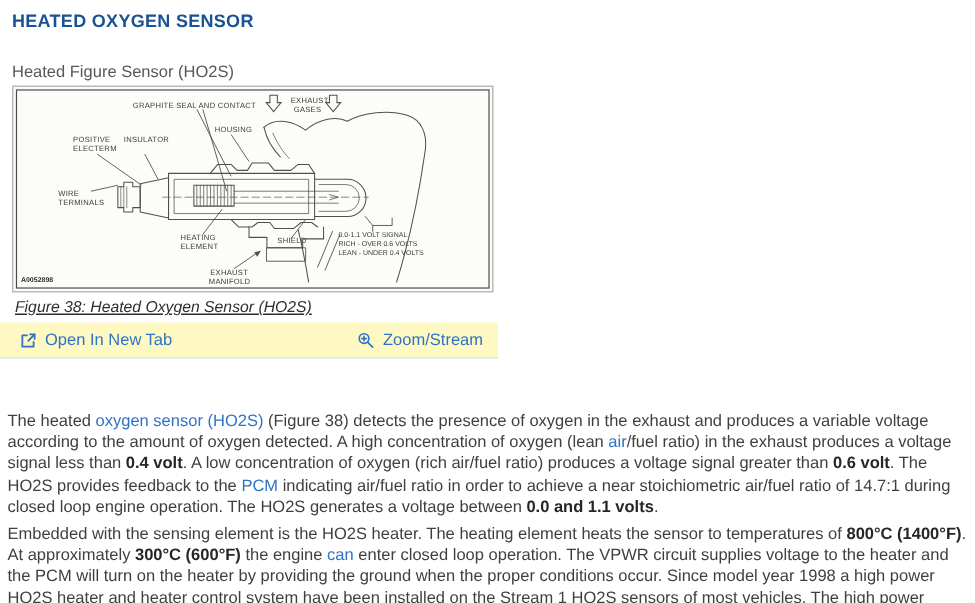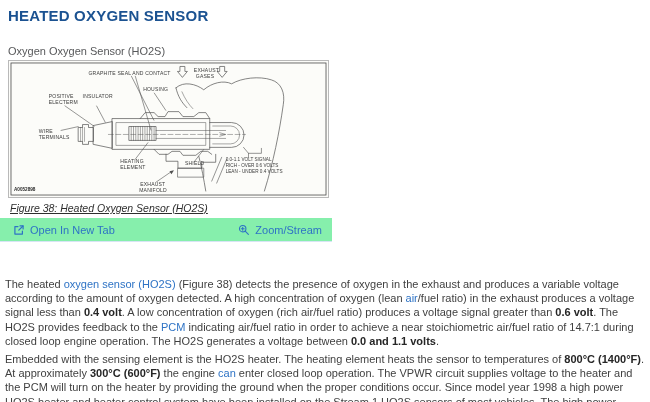"HEATED OXYGEN SENSOR" .page-title { font-size: 15px -> 12px }
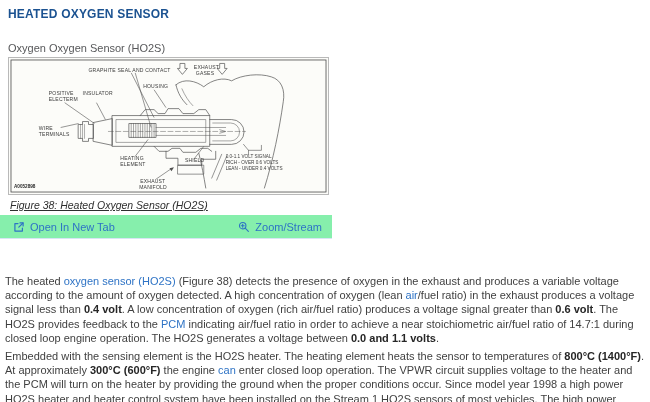"Oxygen Oxygen Sensor (HO2S)" div.subtitle { text: Oxygen Oxygen -> Heated Figure }
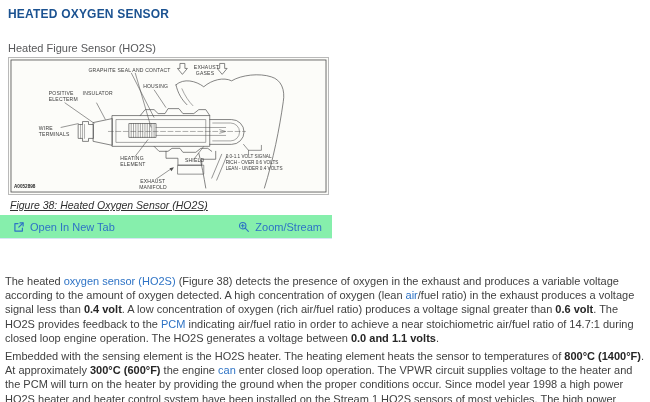"Open In New Tab" .figure-toolbar { background: #86efac -> #fef9c3 }
